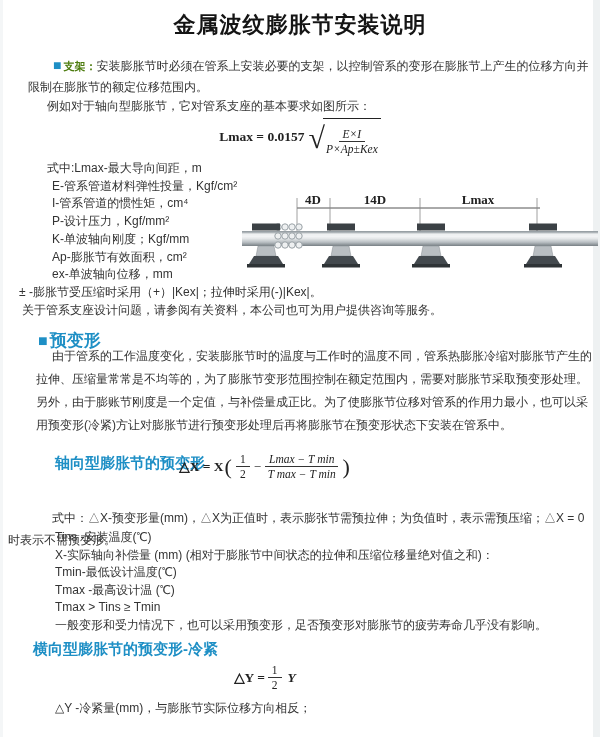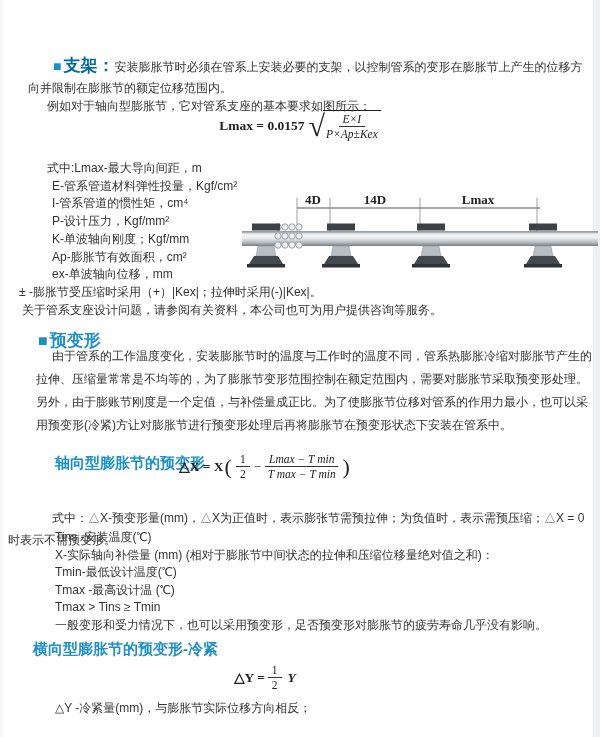"金属波纹膨胀节安装说明" div.doc-title { html: none -> <div>金属波纹膨胀节安装说明</div> }
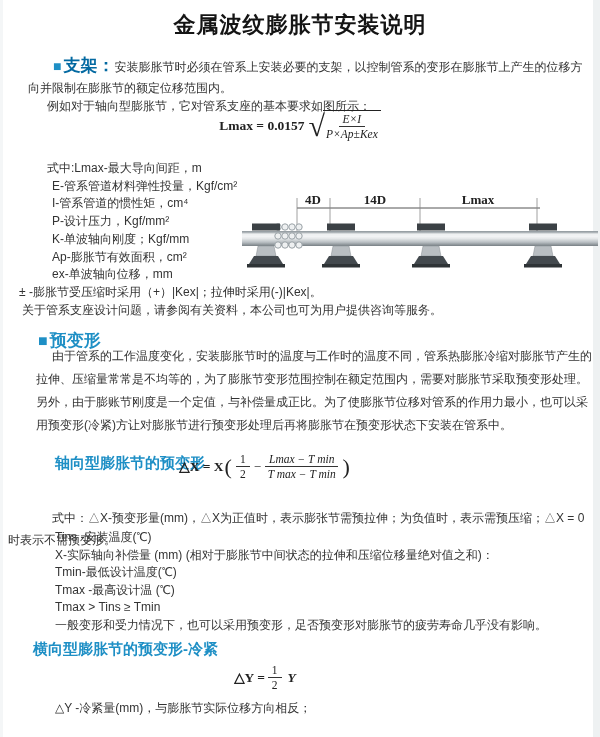"支架：" .sec-label-inline { color: #0369a1 -> #4d7c0f; font-size: 17px -> 11px }
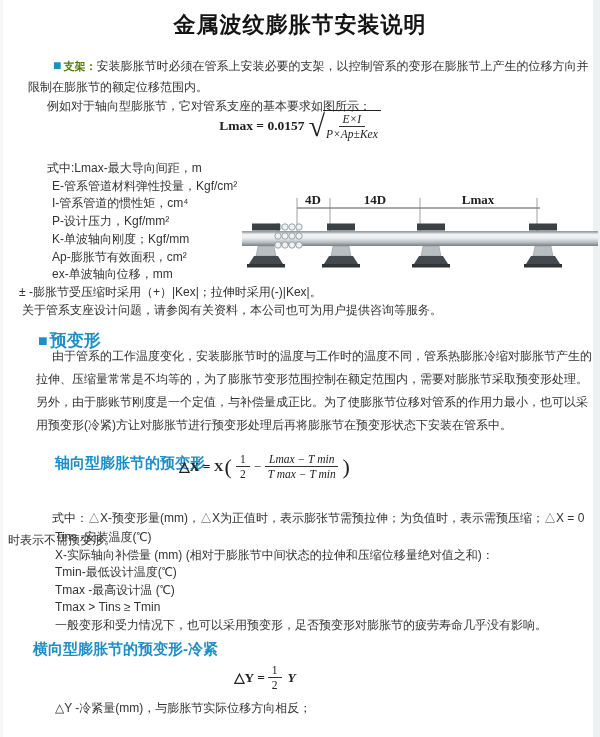"Lmax = 0.0157" .formula1 { top: 110px -> 118px }
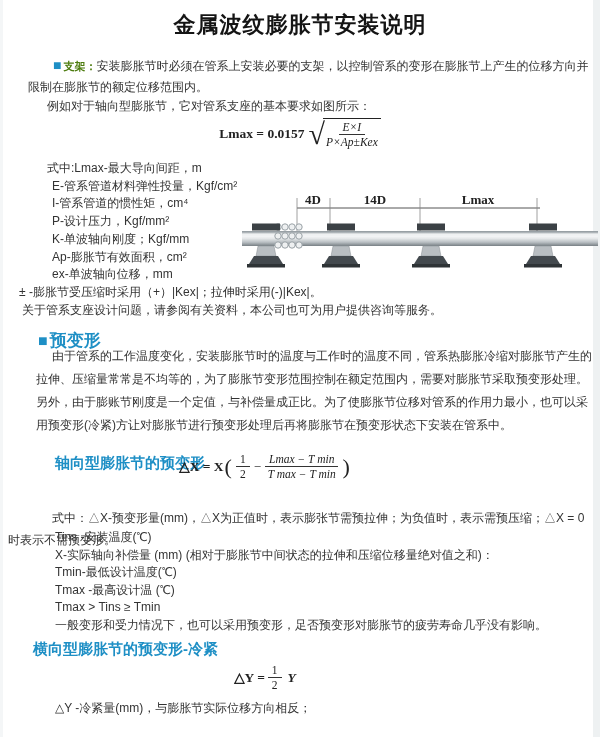"E×I" .rad-stack { padding-top: 1px -> 8px }
